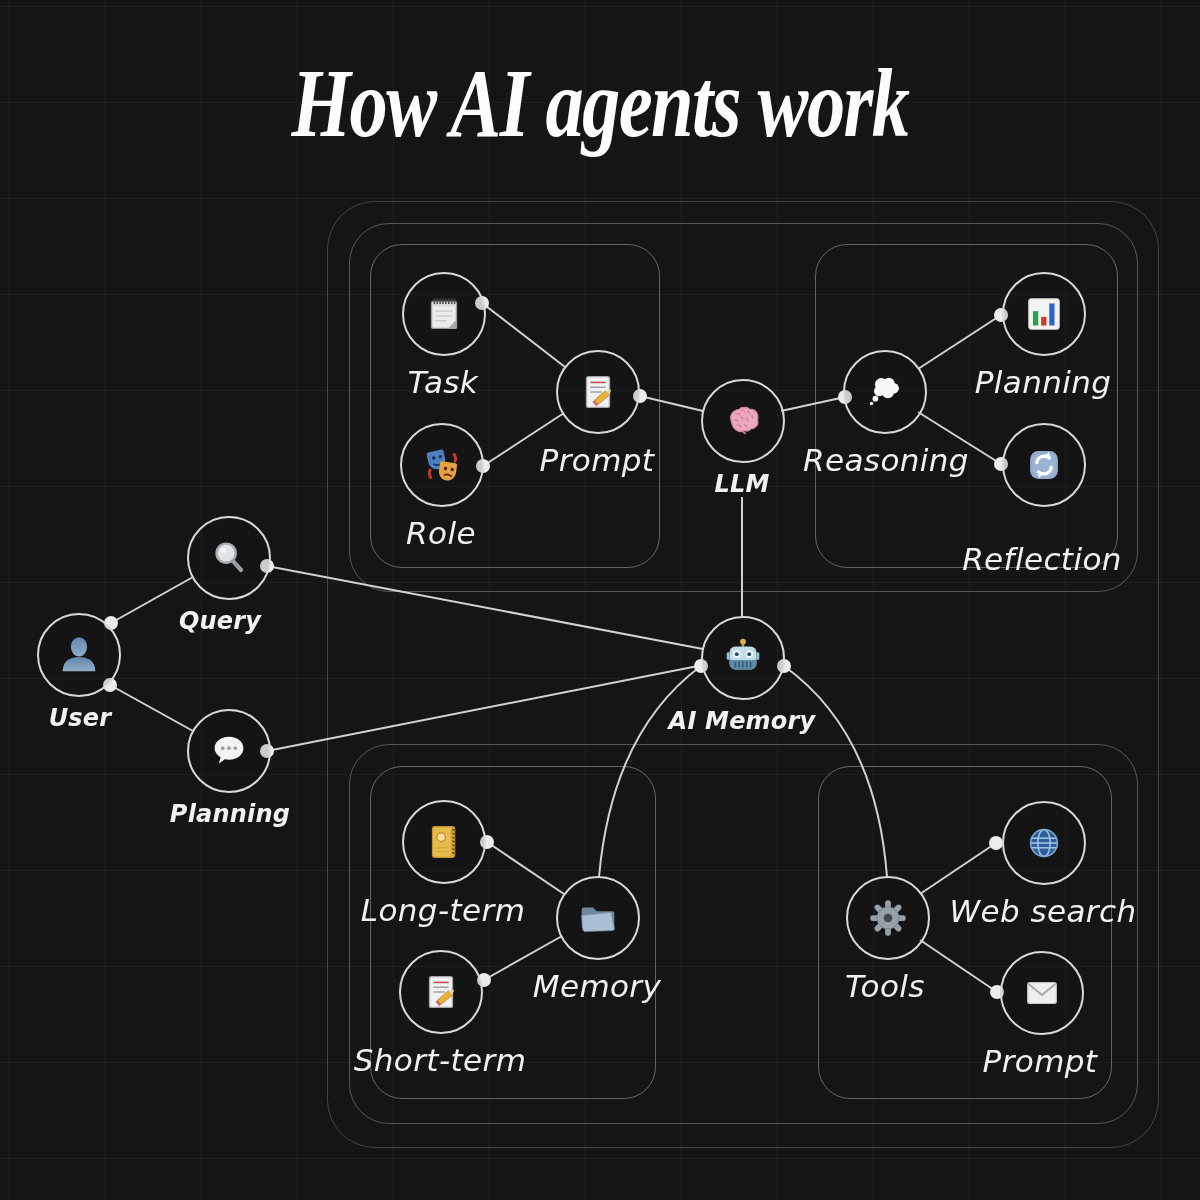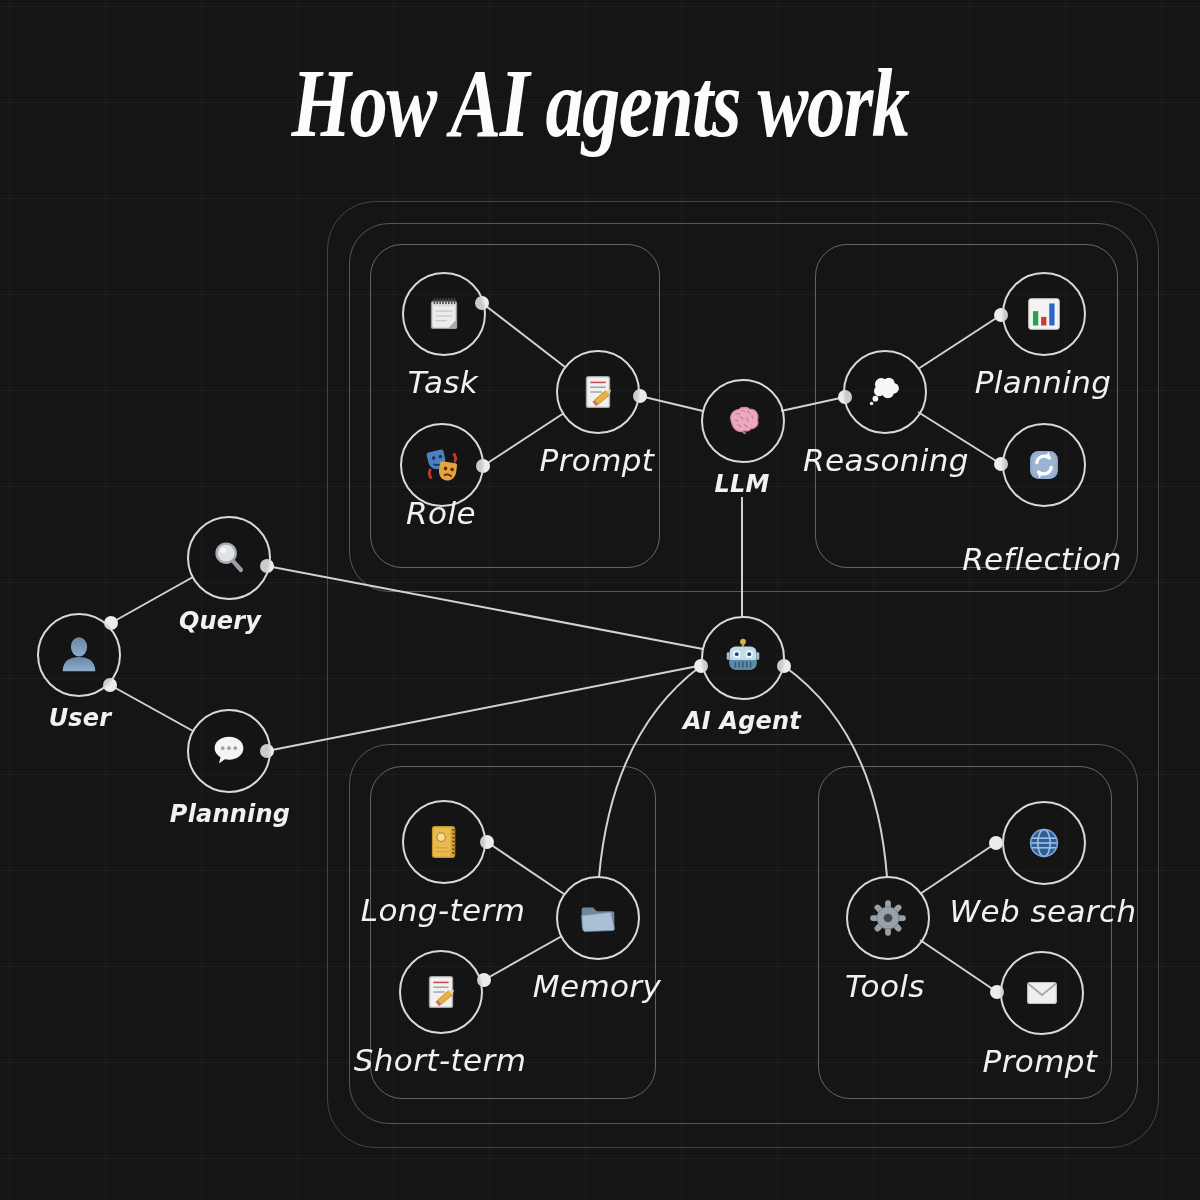"Role" div.nlabel { top: 495px -> 515px }
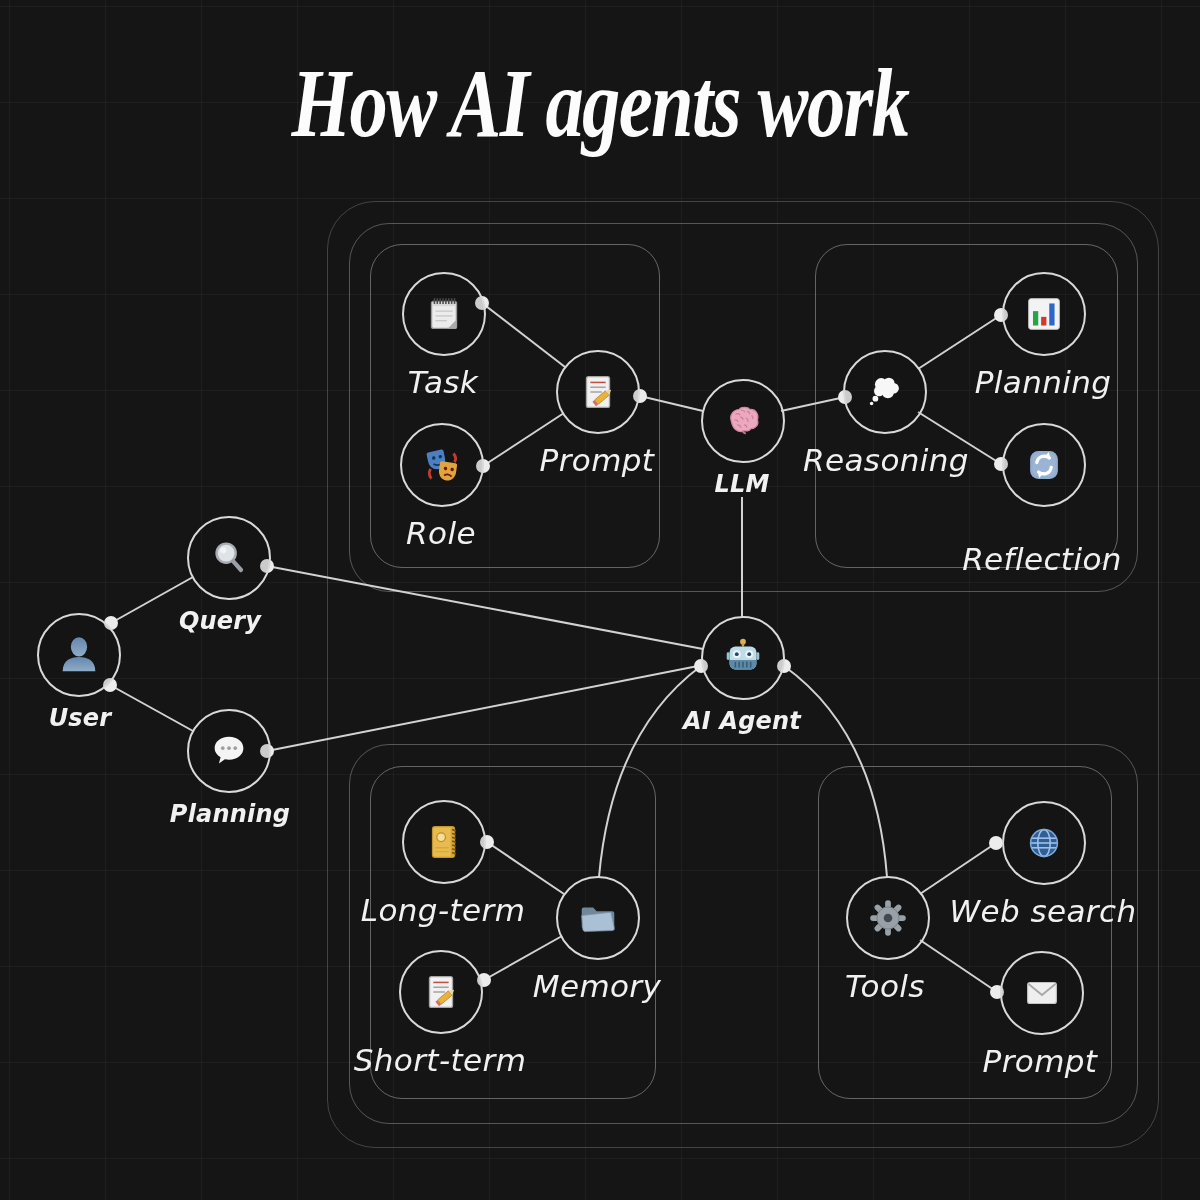"AI Agent" div.nlabel { text: Agent -> Memory }
